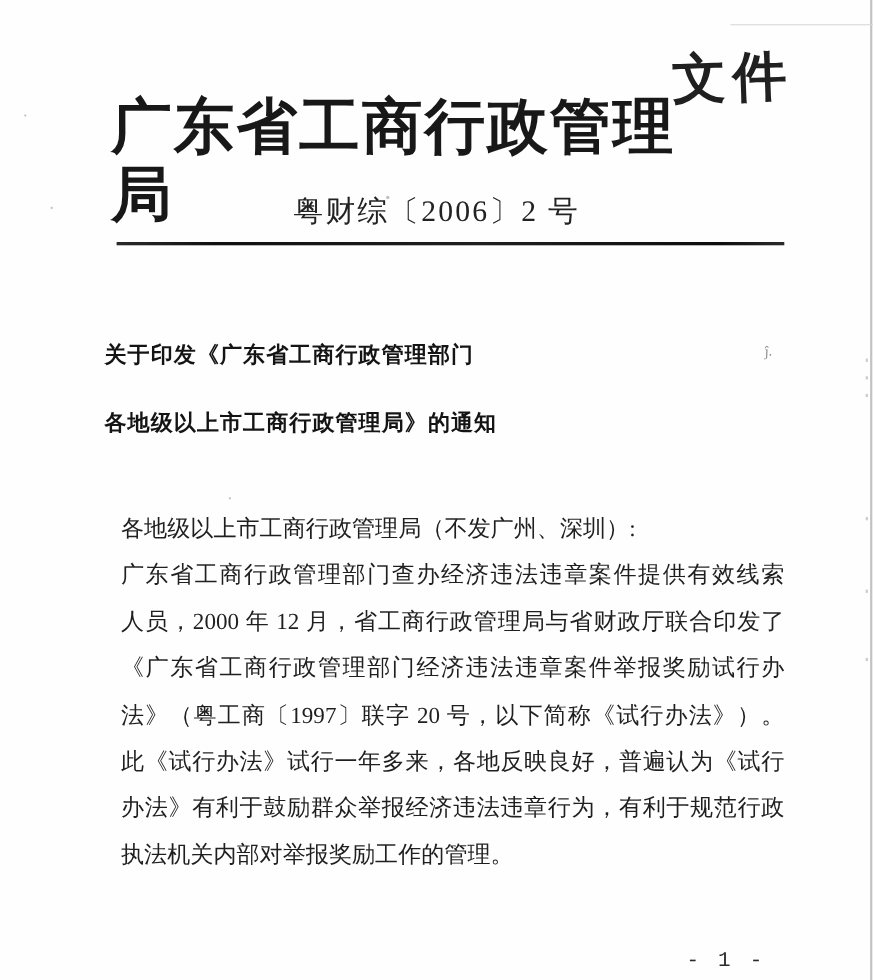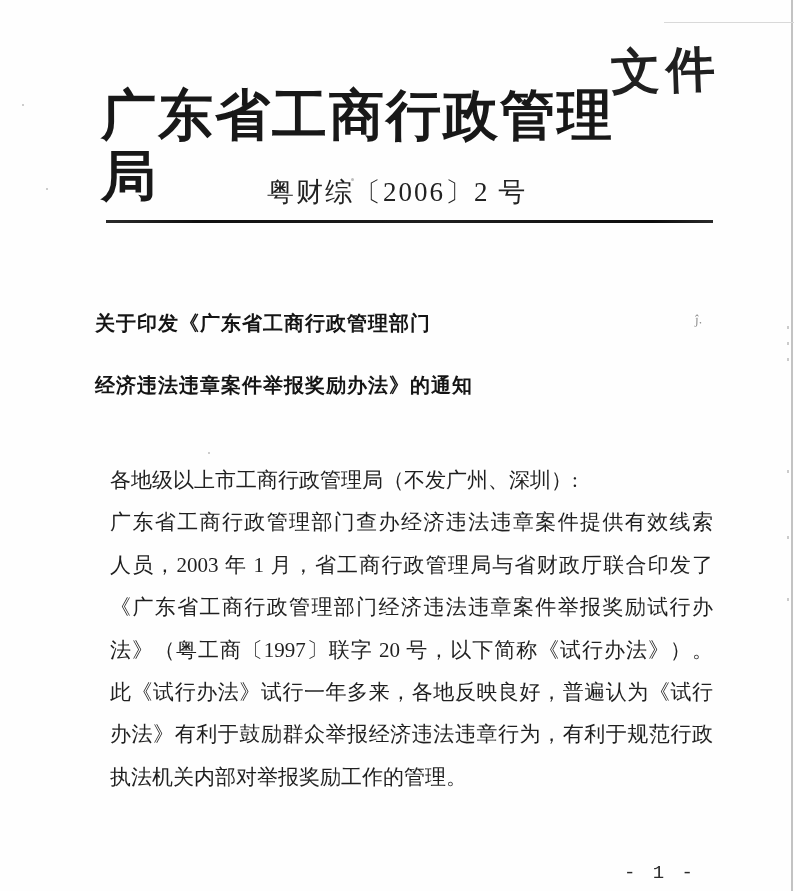"经济违法违章案件举报奖励办法》的通知" div { text: 经济违法违章案件举报奖励办法 -> 各地级以上市工商行政管理局 }
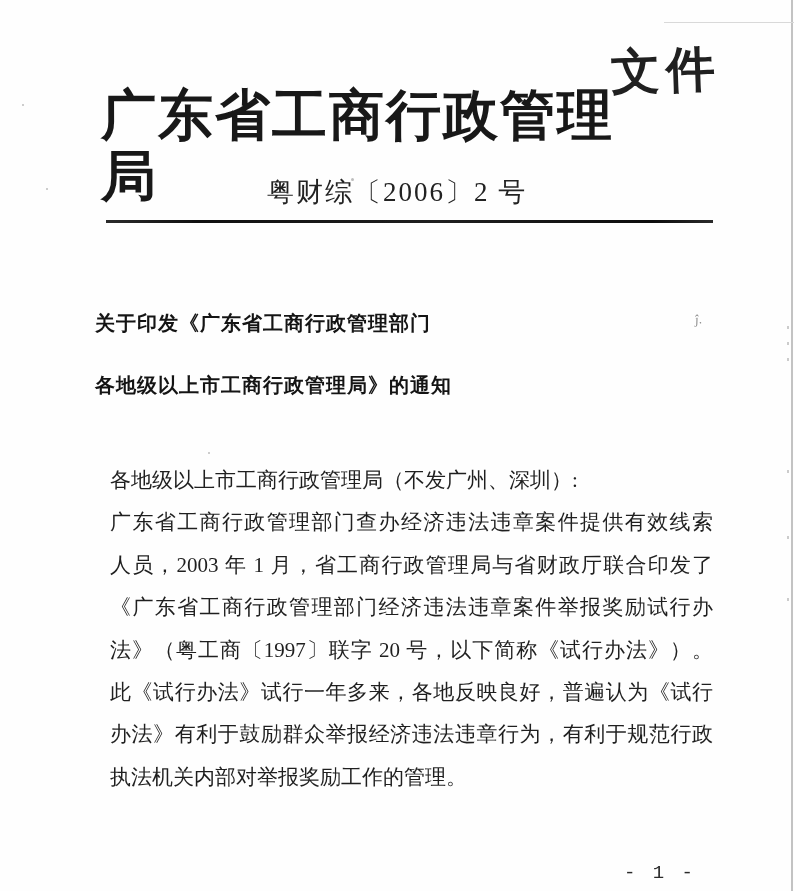"人员，2003 年 1 月，省工商行政管理局与省财政厅联合印发了" div.bline { text: 2003 年 1 -> 2000 年 12 }
